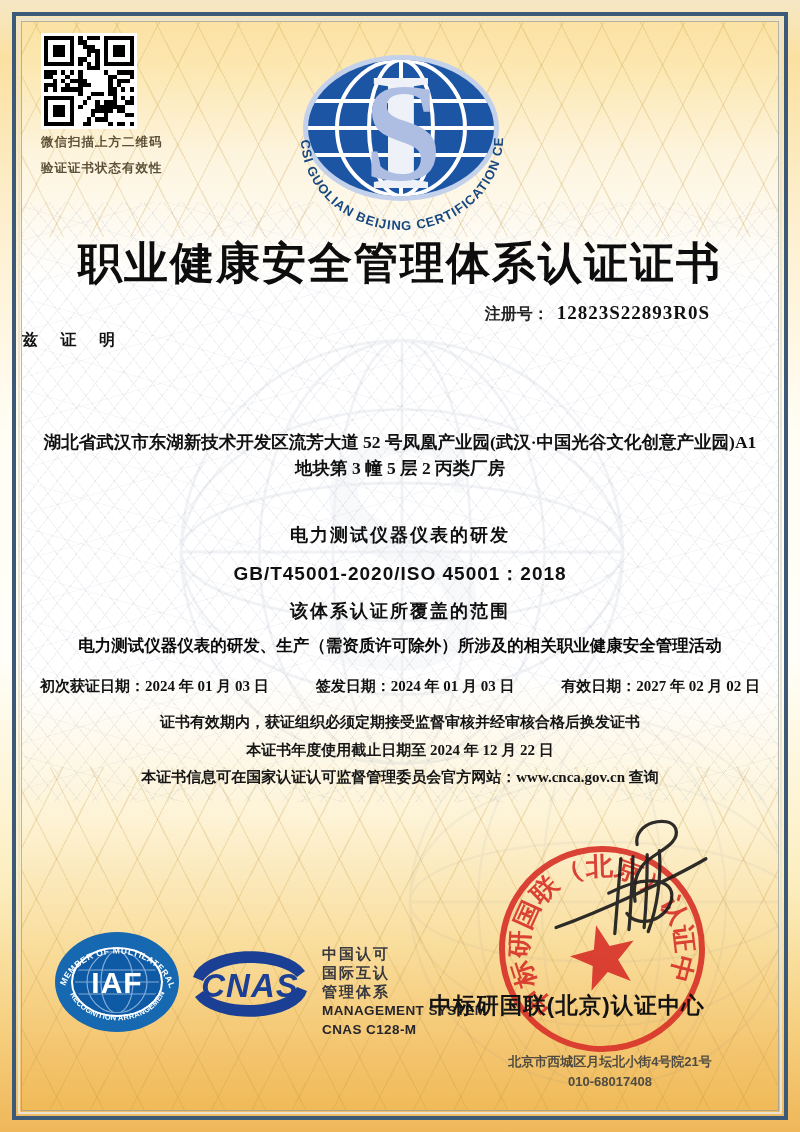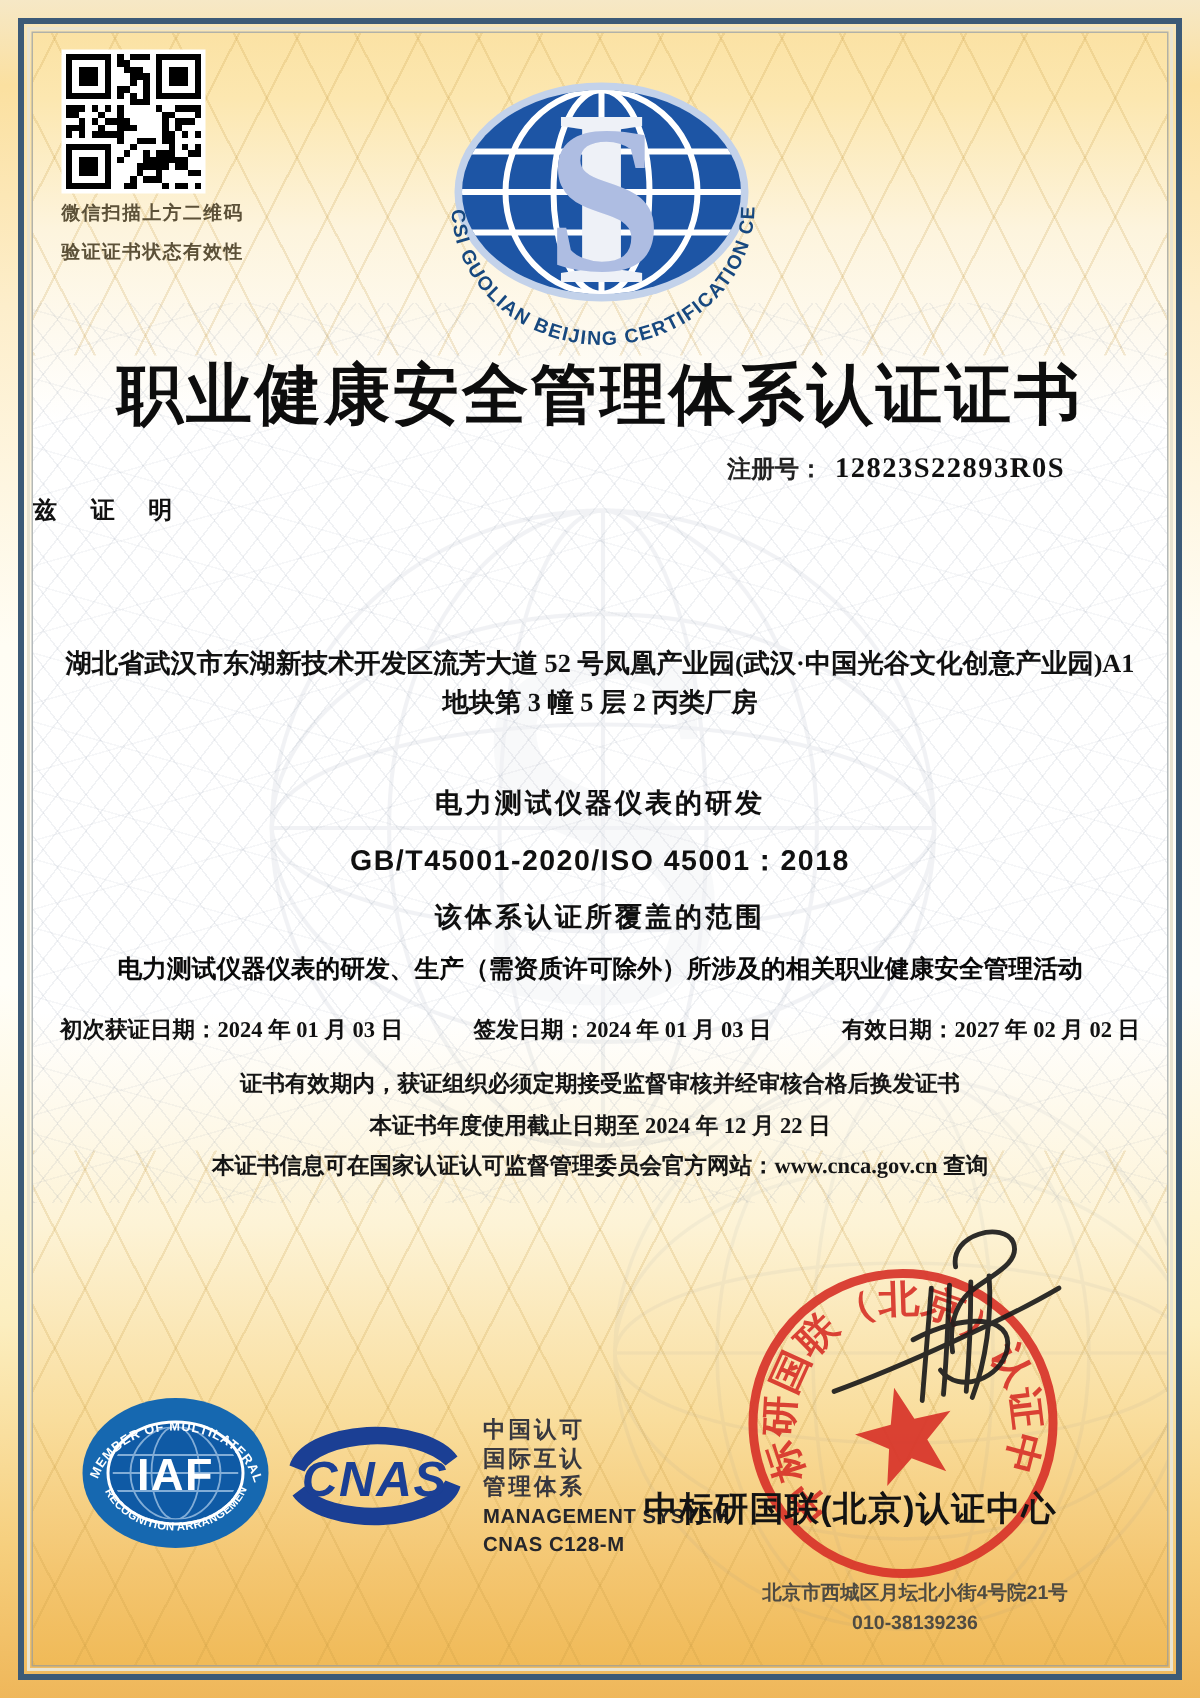"010-38139236" div { text: 010-38139236 -> 010-68017408 }
